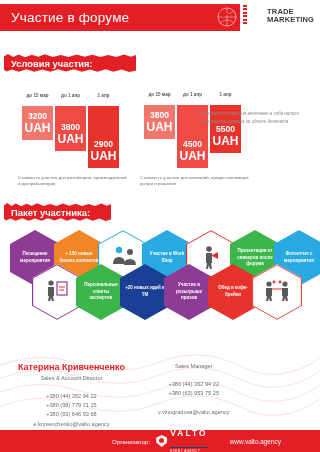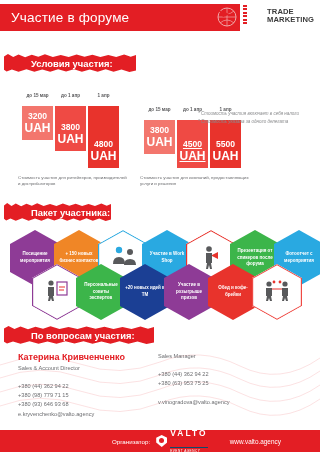"Условия участия:" .brush-label { padding-left: 27px -> 7px }
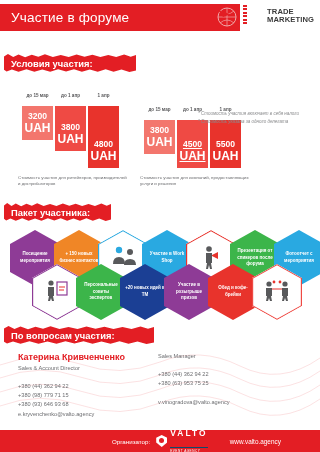"4800" div.bar-value { text: 4800 -> 2900 }
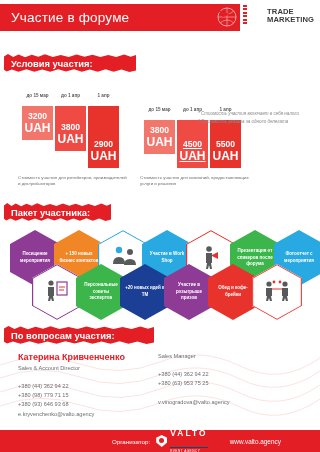"4500" .g2 .b2 { height: 48px -> 63px; text-decoration: underline -> none }
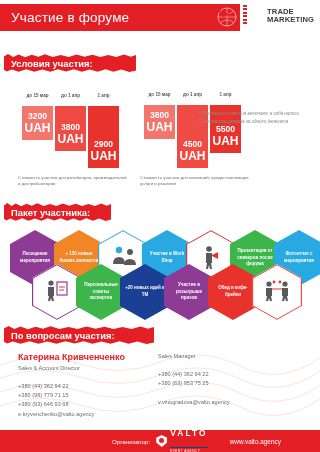"По вопросам участия:" div.brush { html: <div> <div></div> <div>По вопросам участия:</div> </div> -> none }
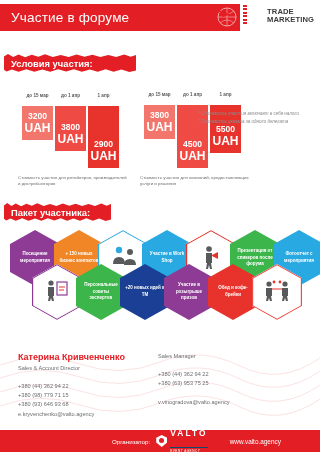"Катерина Кривченченко" .contact { text-align: none -> center; top: 4px -> 14px }
